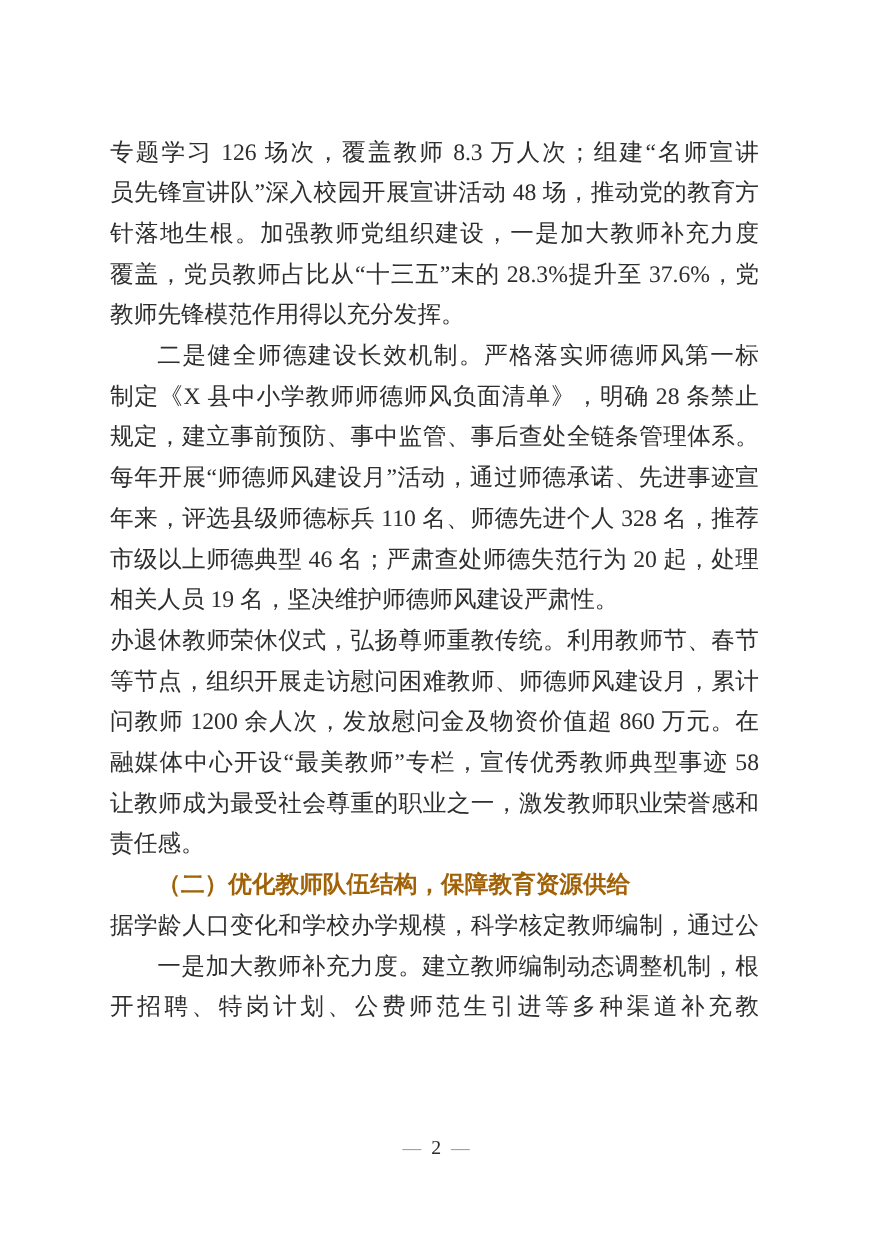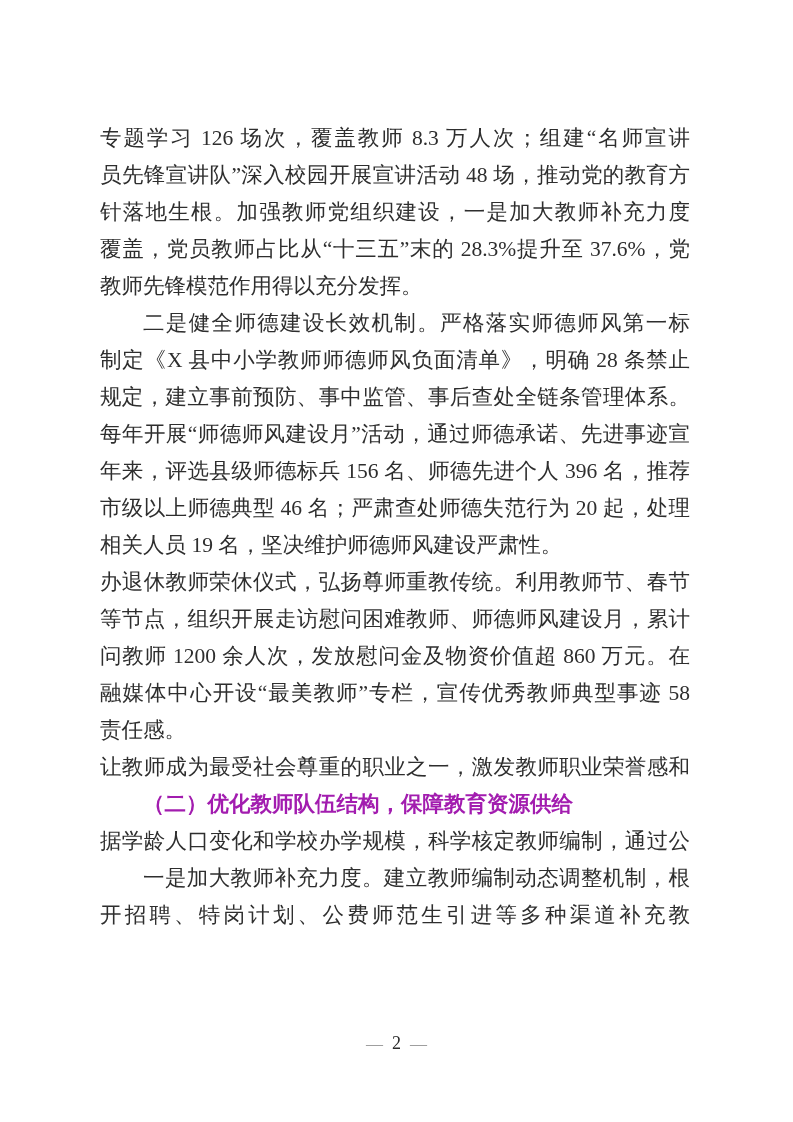"年来，评选县级师德标兵 156 名、师德先进个人 396 名，推荐" span.ln { text: 156 名、师德先进个人 396 -> 110 名、师德先进个人 328 }
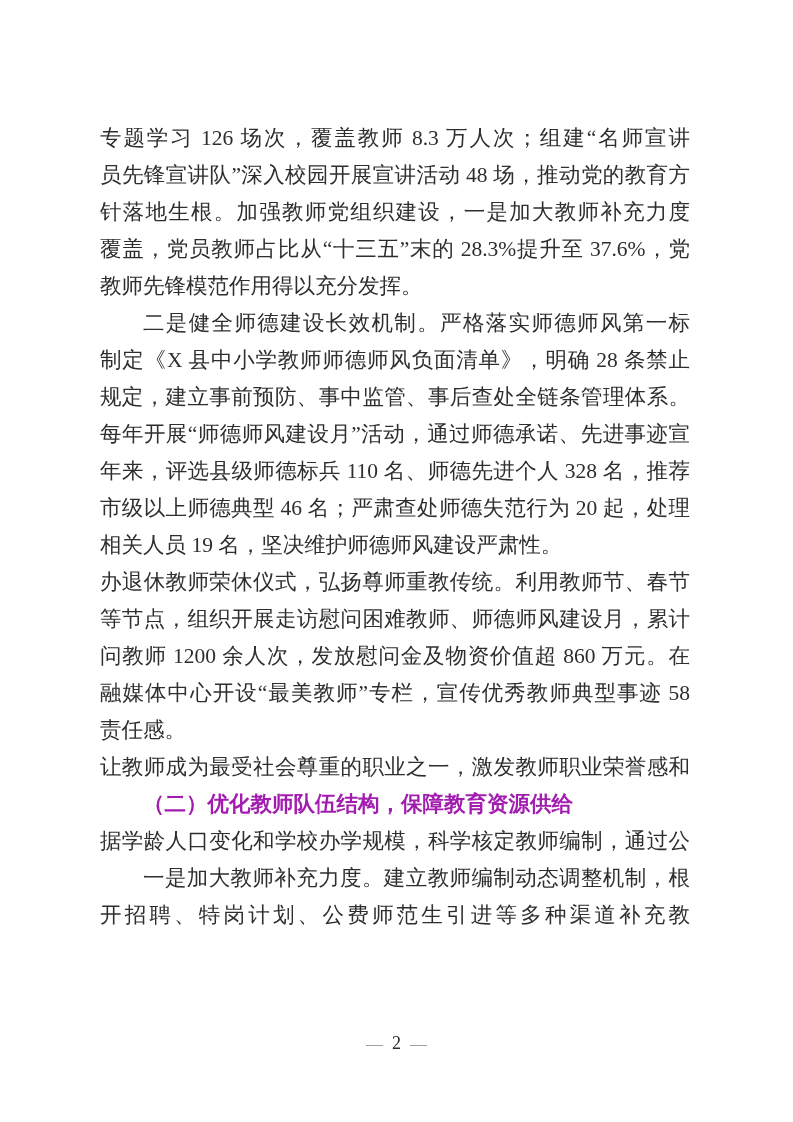"责任感。" span.ln { order: before "让教师成为最受社会尊重的职业之一，激发教师职业荣誉感和" -> after "让教师成为最受社会尊重的职业之一，激发教师职业荣誉感和" }
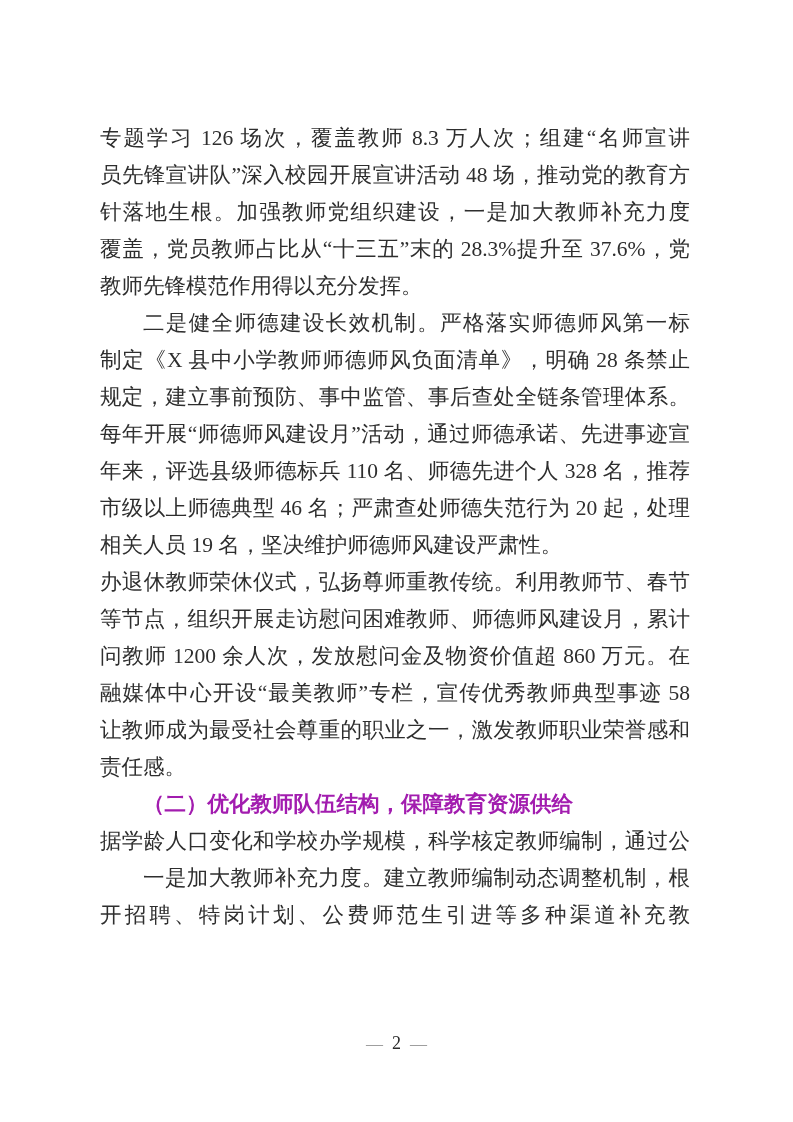"（二）优化教师队伍结构，保障教育资源供给" .section-heading { color: #a21caf -> #a16207 }
